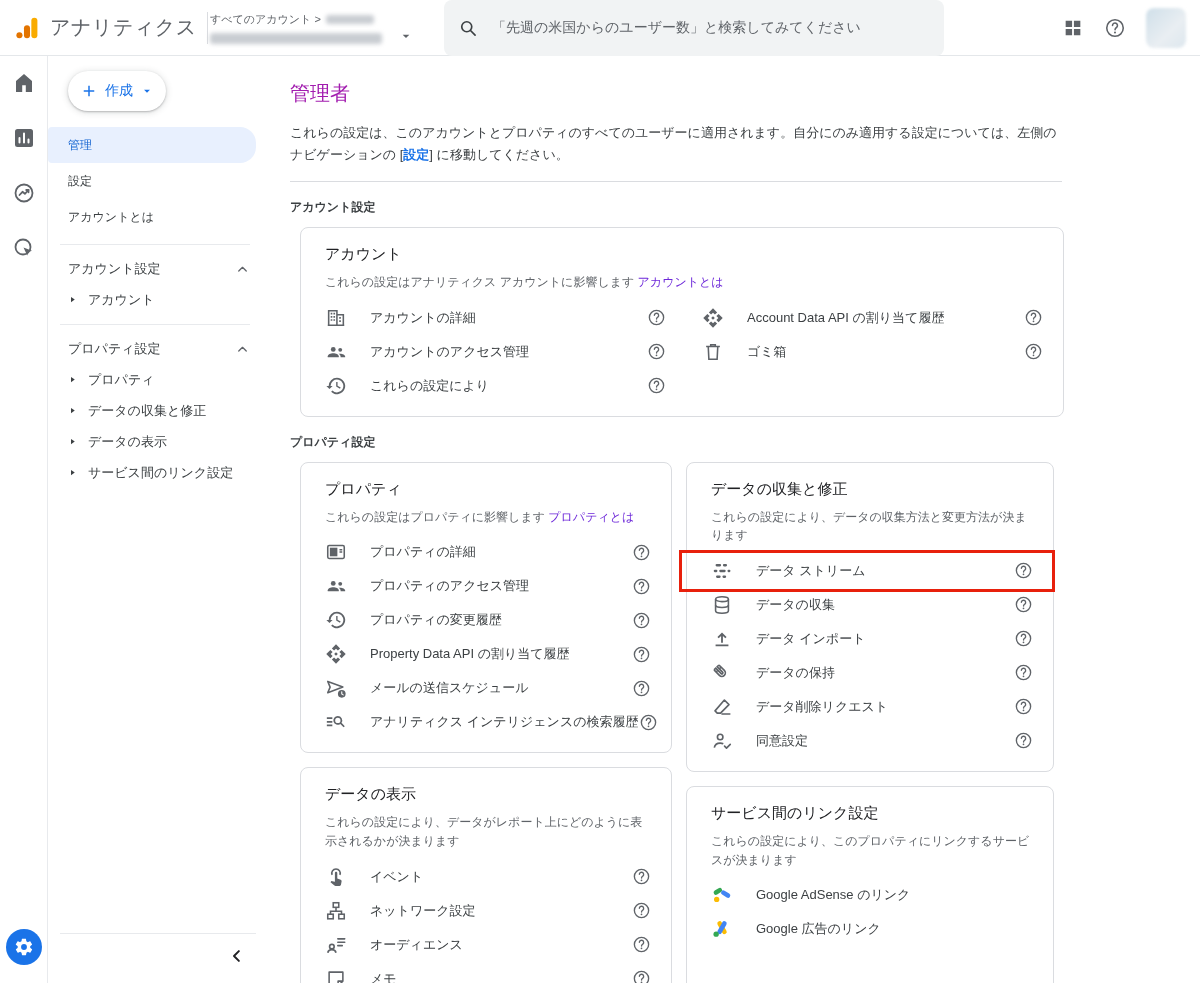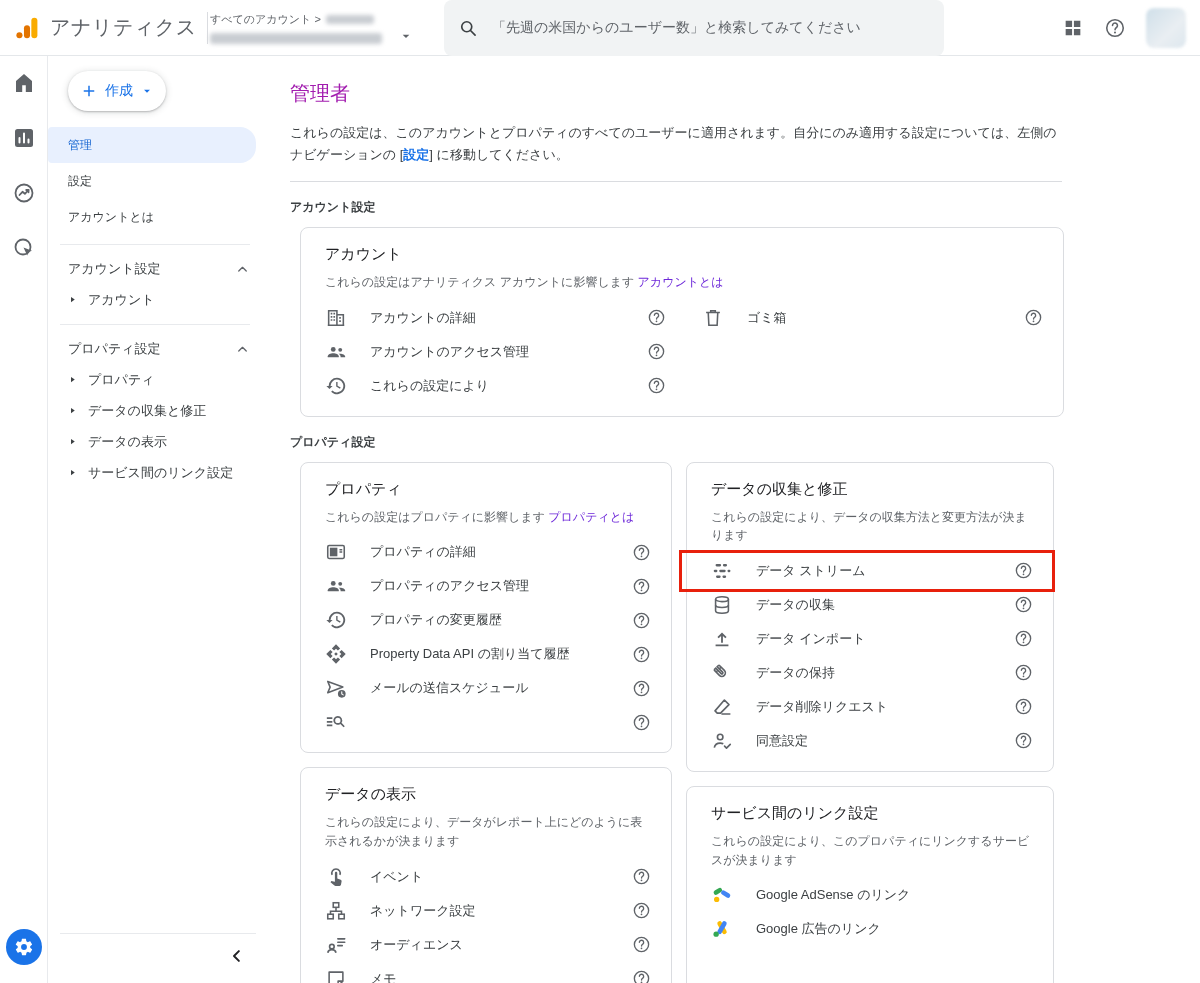"Account Data API の割り当て履歴" div.item-row { html: none -> <div> <span> <svg> <path></path> </svg> </span> <span>Account Data API の割り当て履歴</span> <span> <svg> <circle></circle> <path></path> <circle></circle> </svg> </span> </div> }
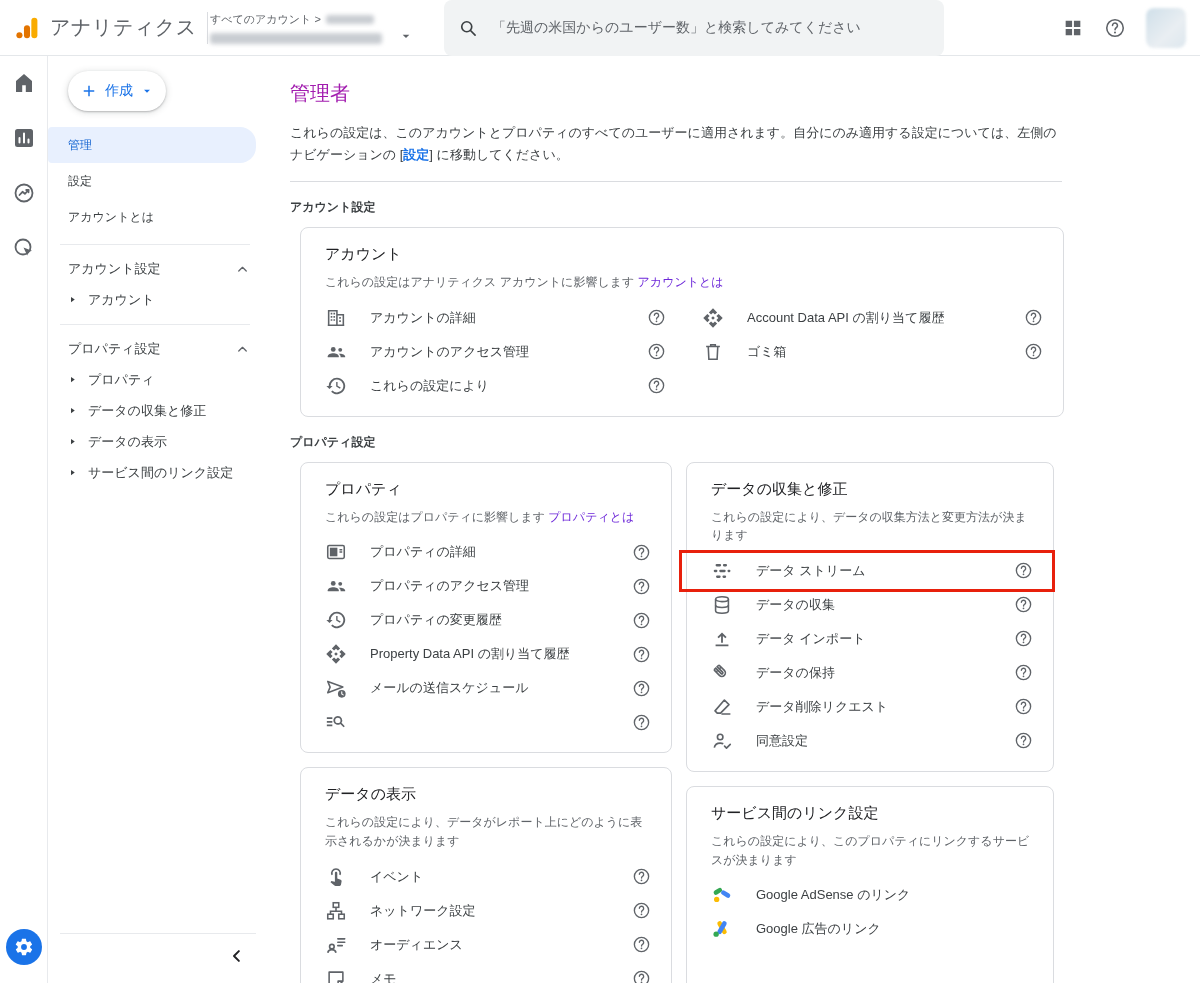"アナリティクス インテリジェンスの検索履歴" span.item-label { html: none -> <span>アナリティクス インテリジェンスの検索履歴</span> }
